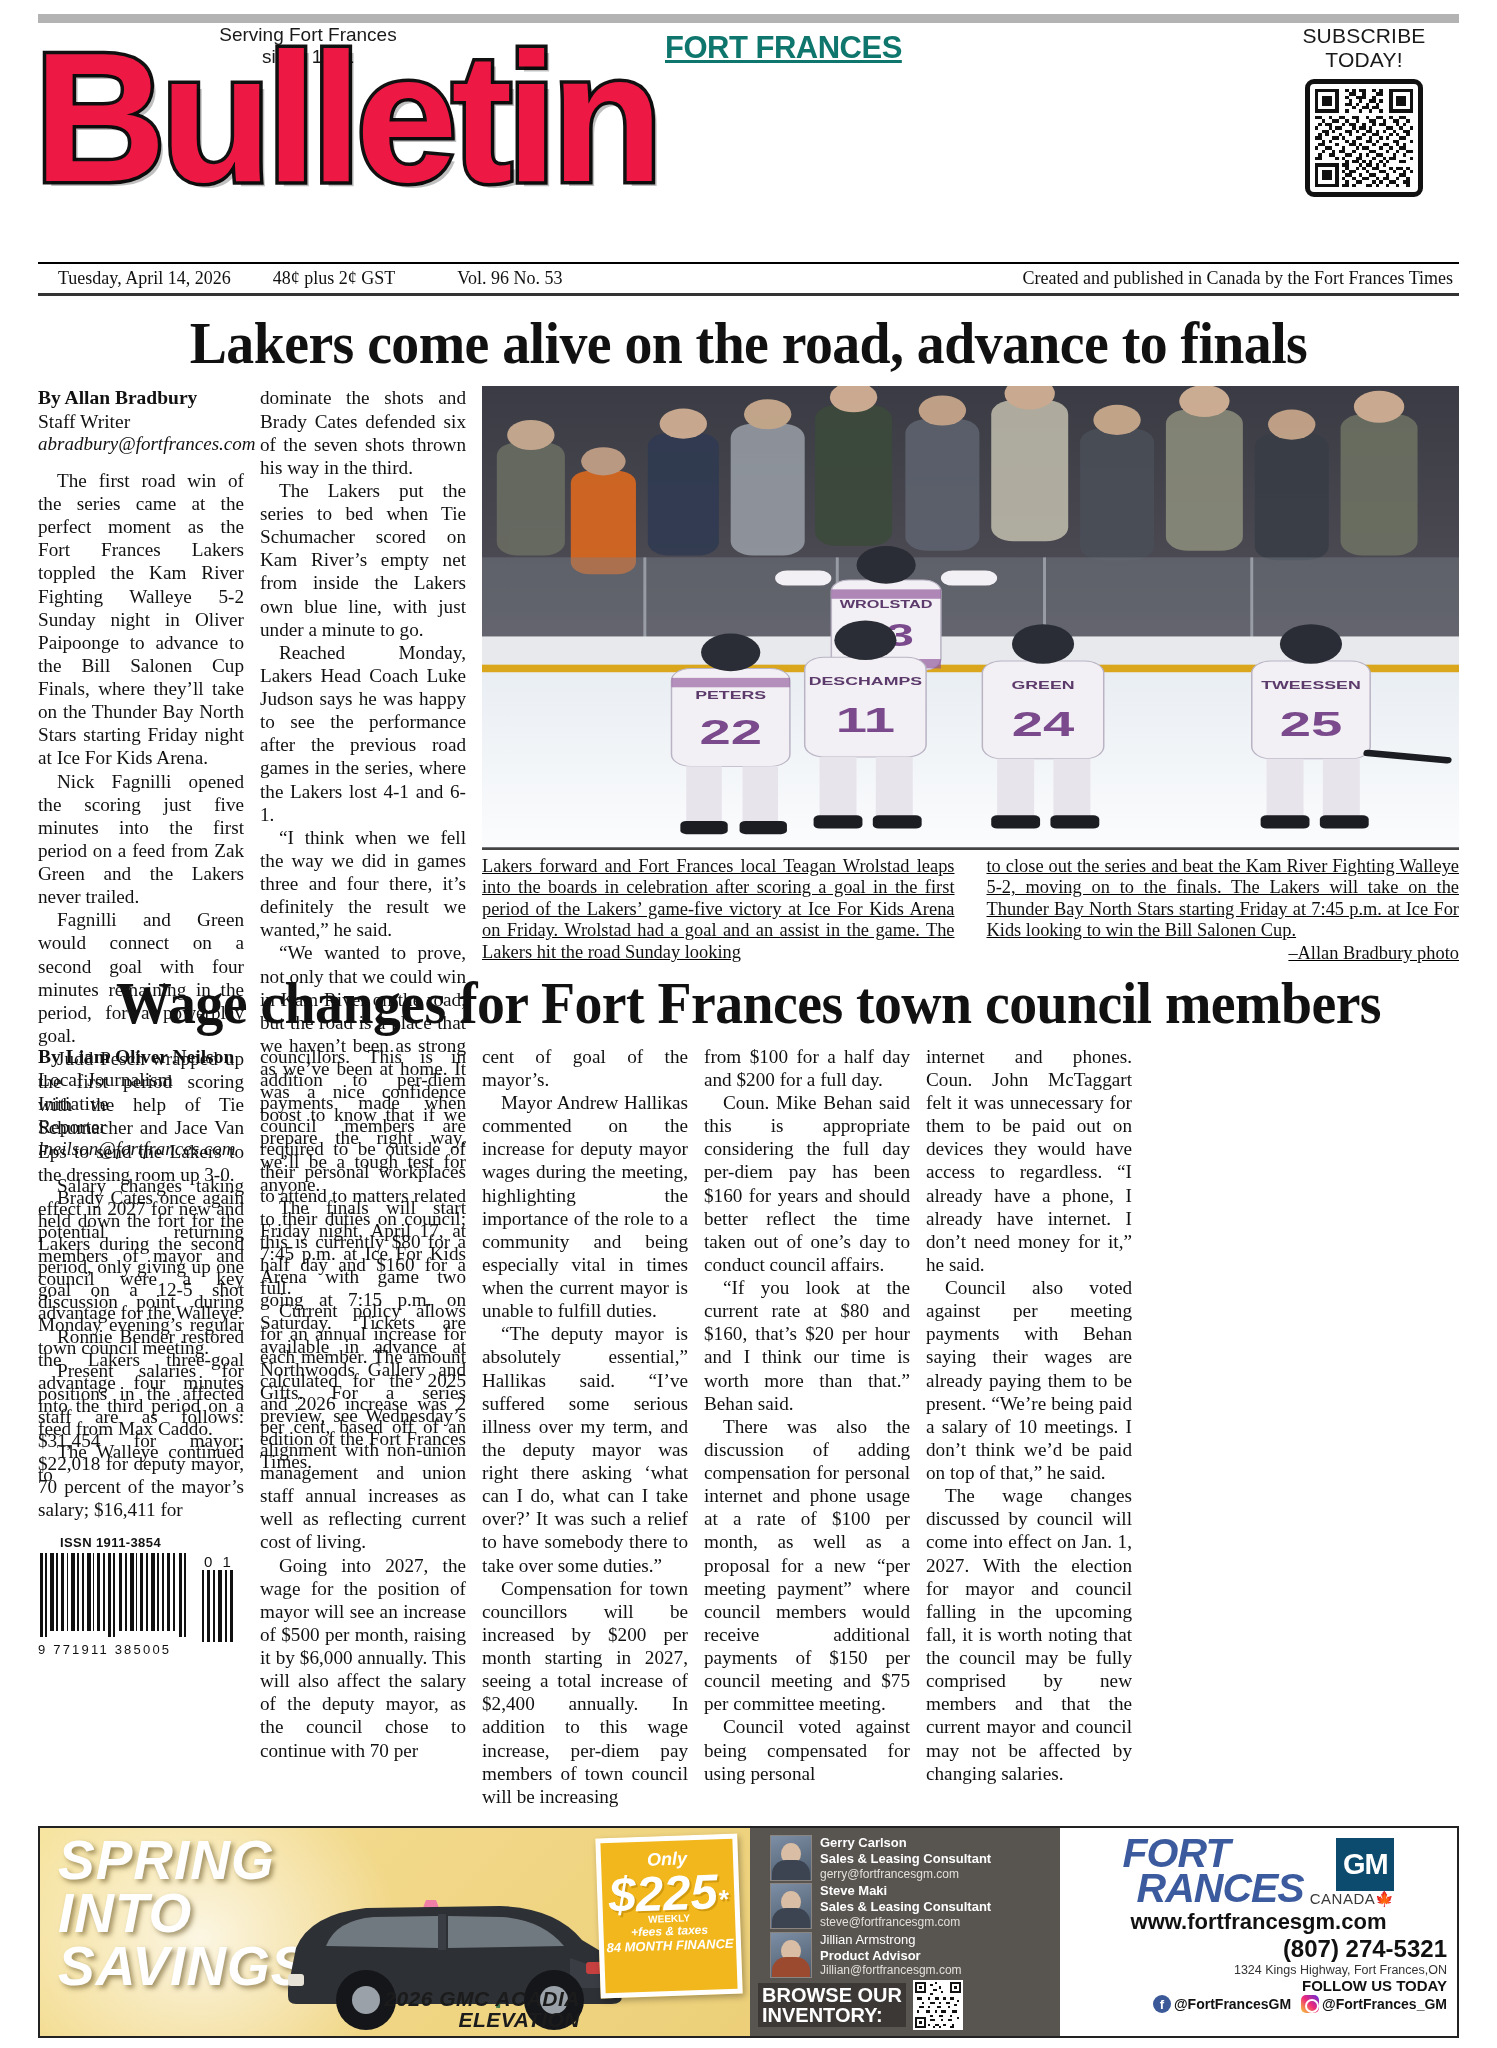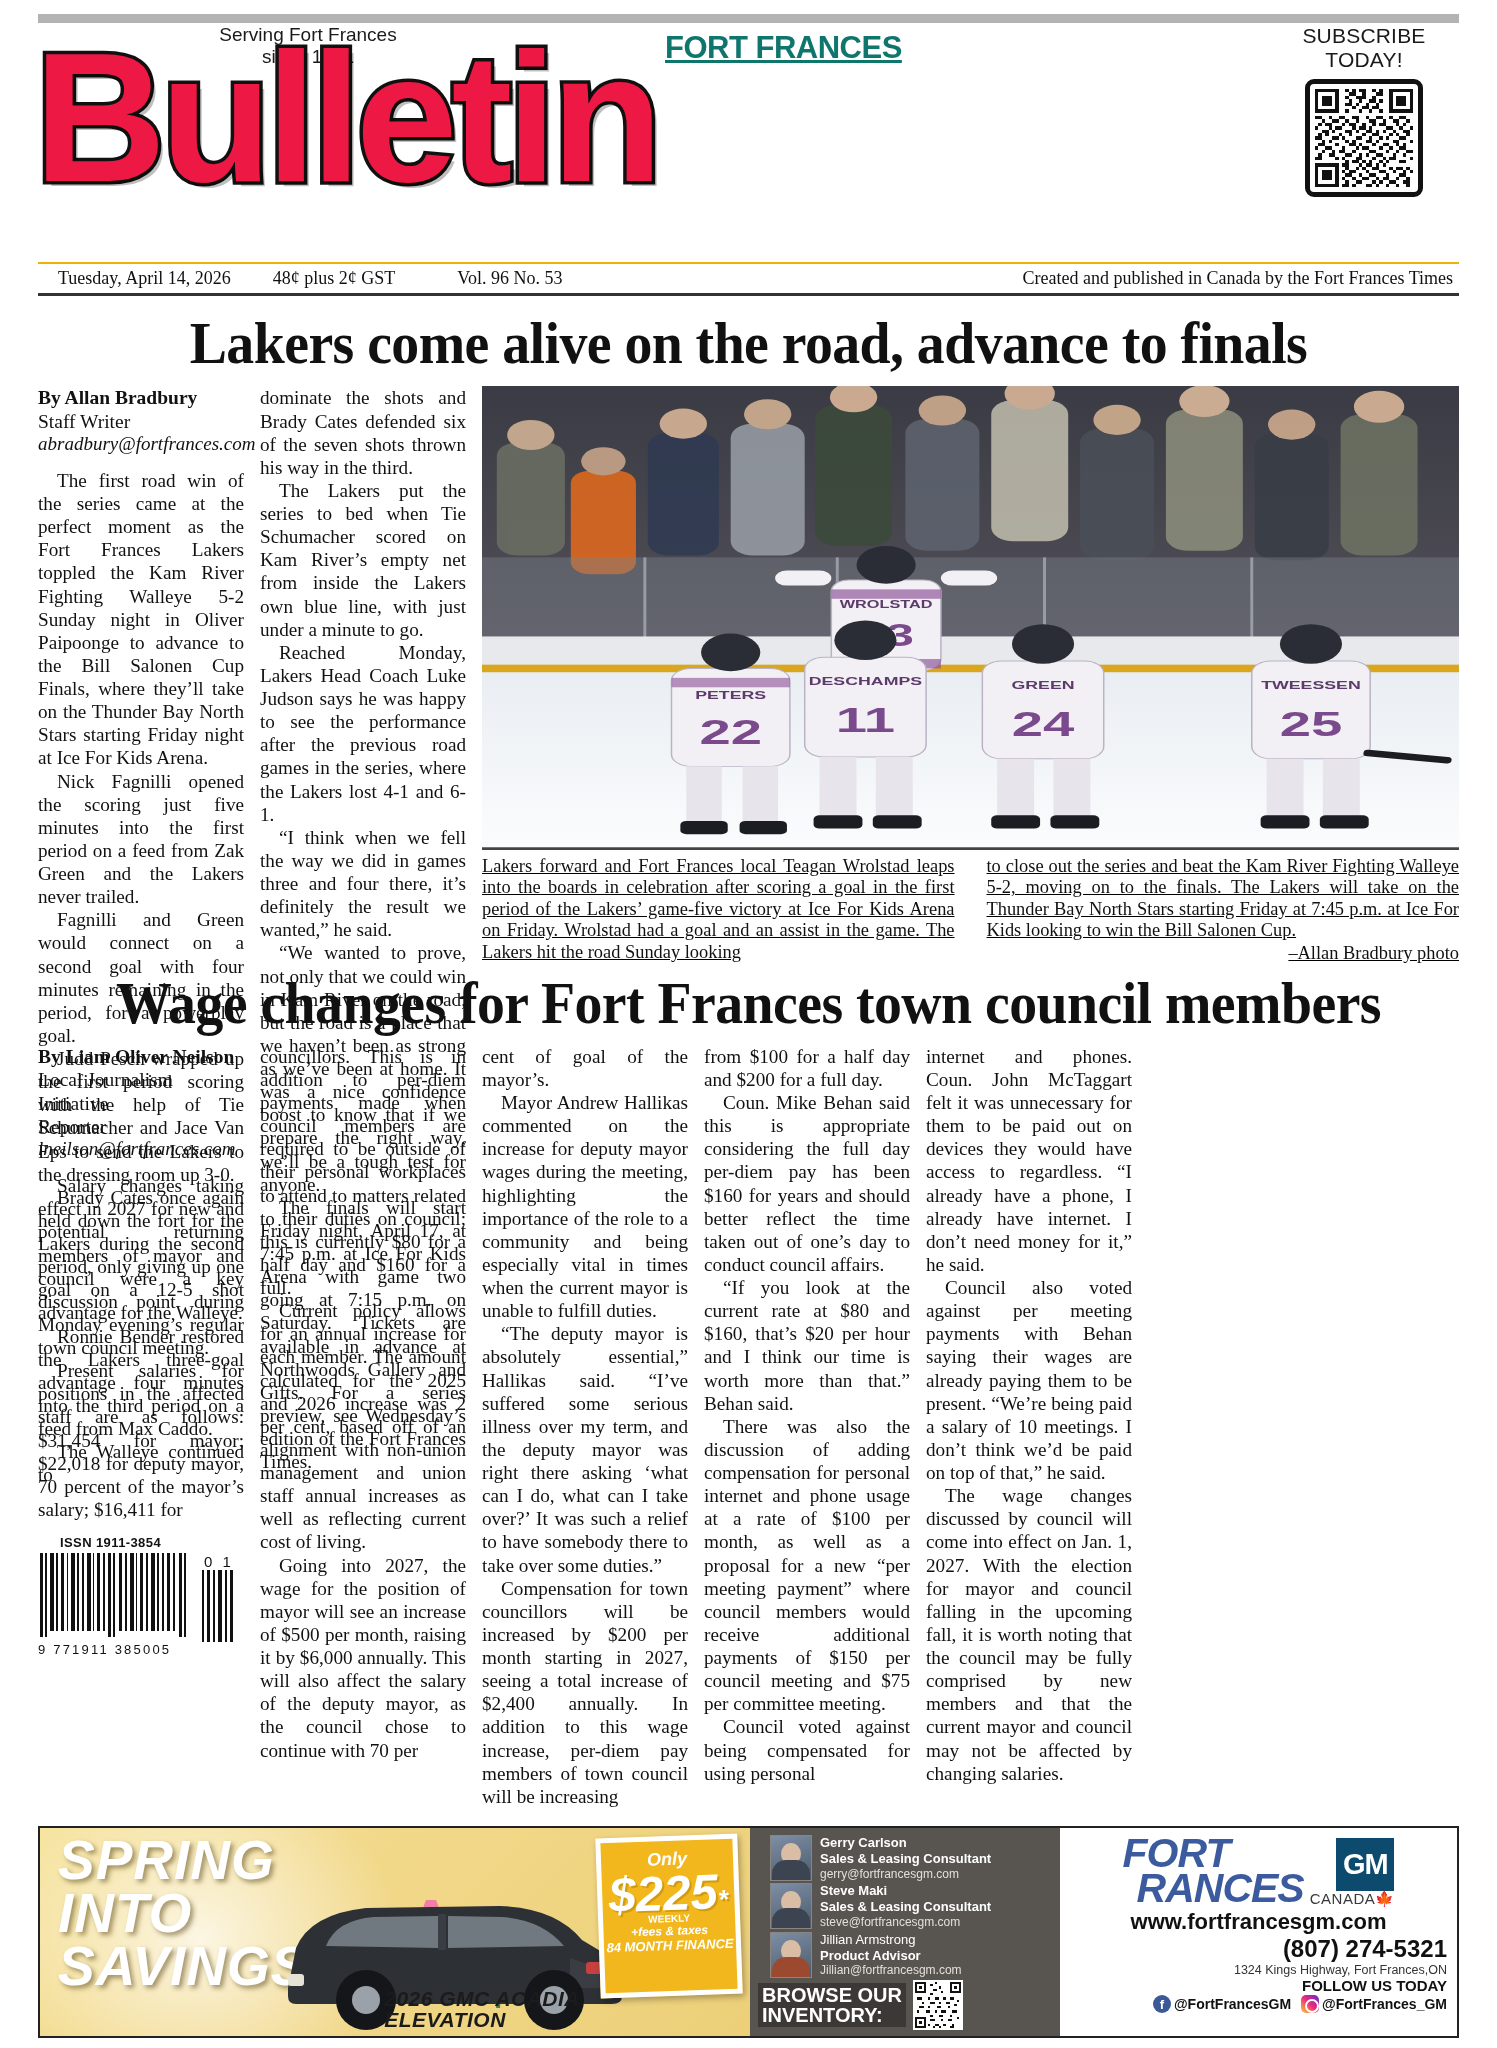"Tuesday, April 14, 2026" .dateline { border-top: 2px solid #eab308 -> 2px solid #000000 }
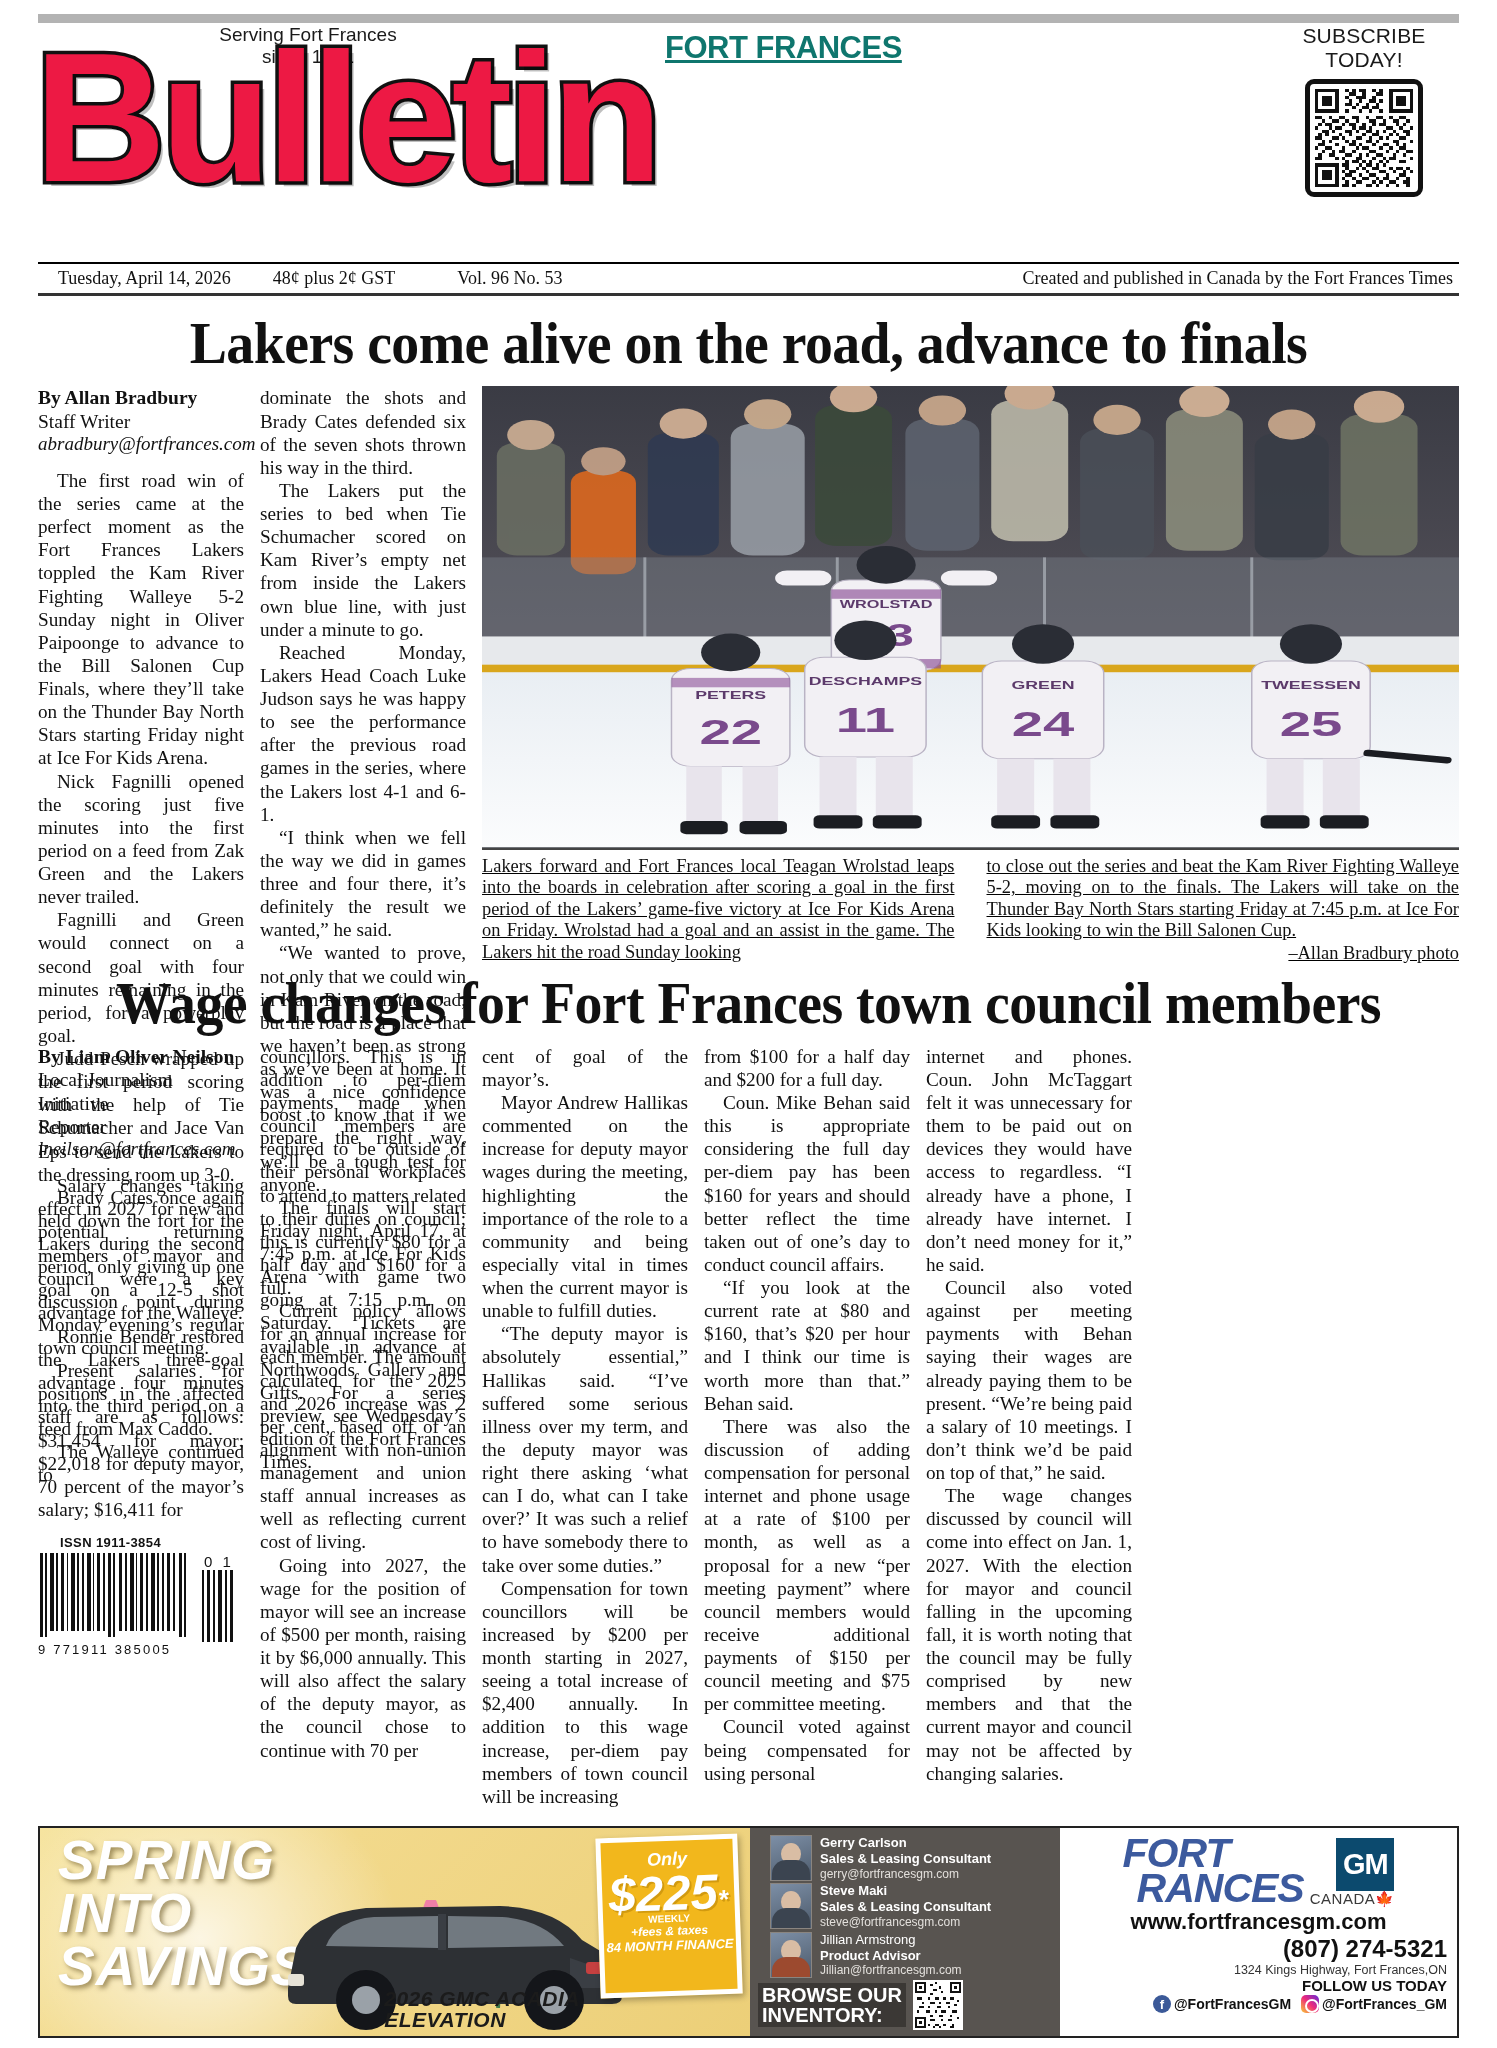"2026 GMC ACADIA" .model-name { text-align: left -> right }
